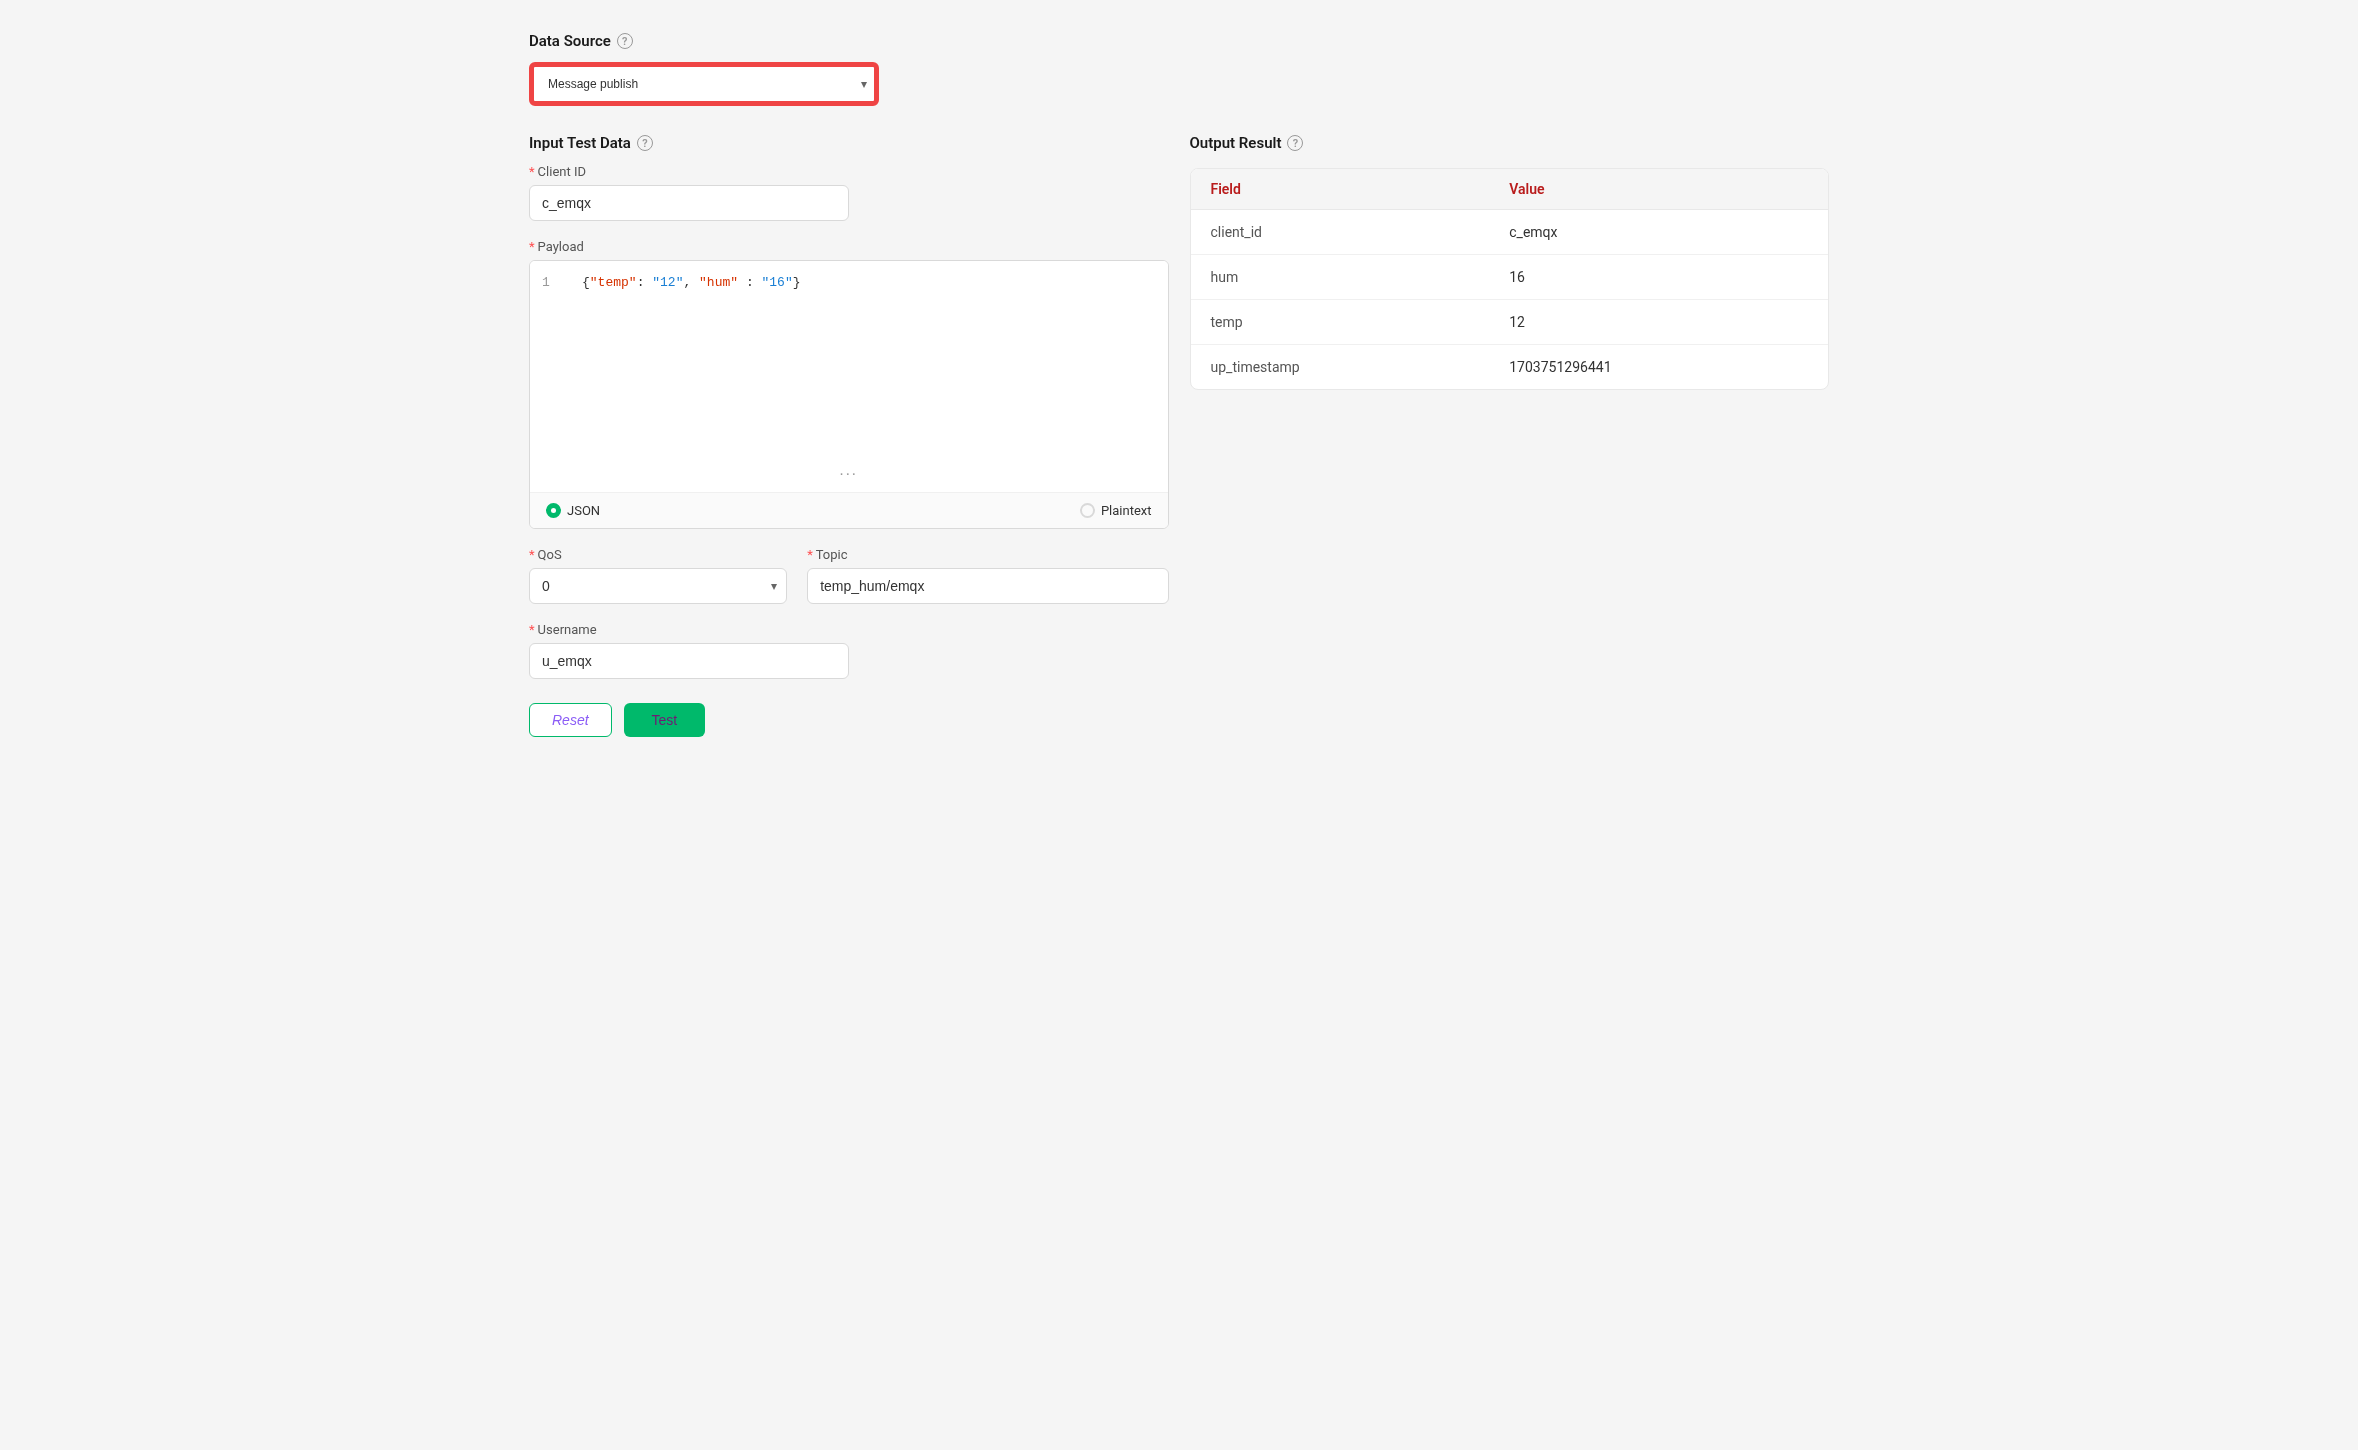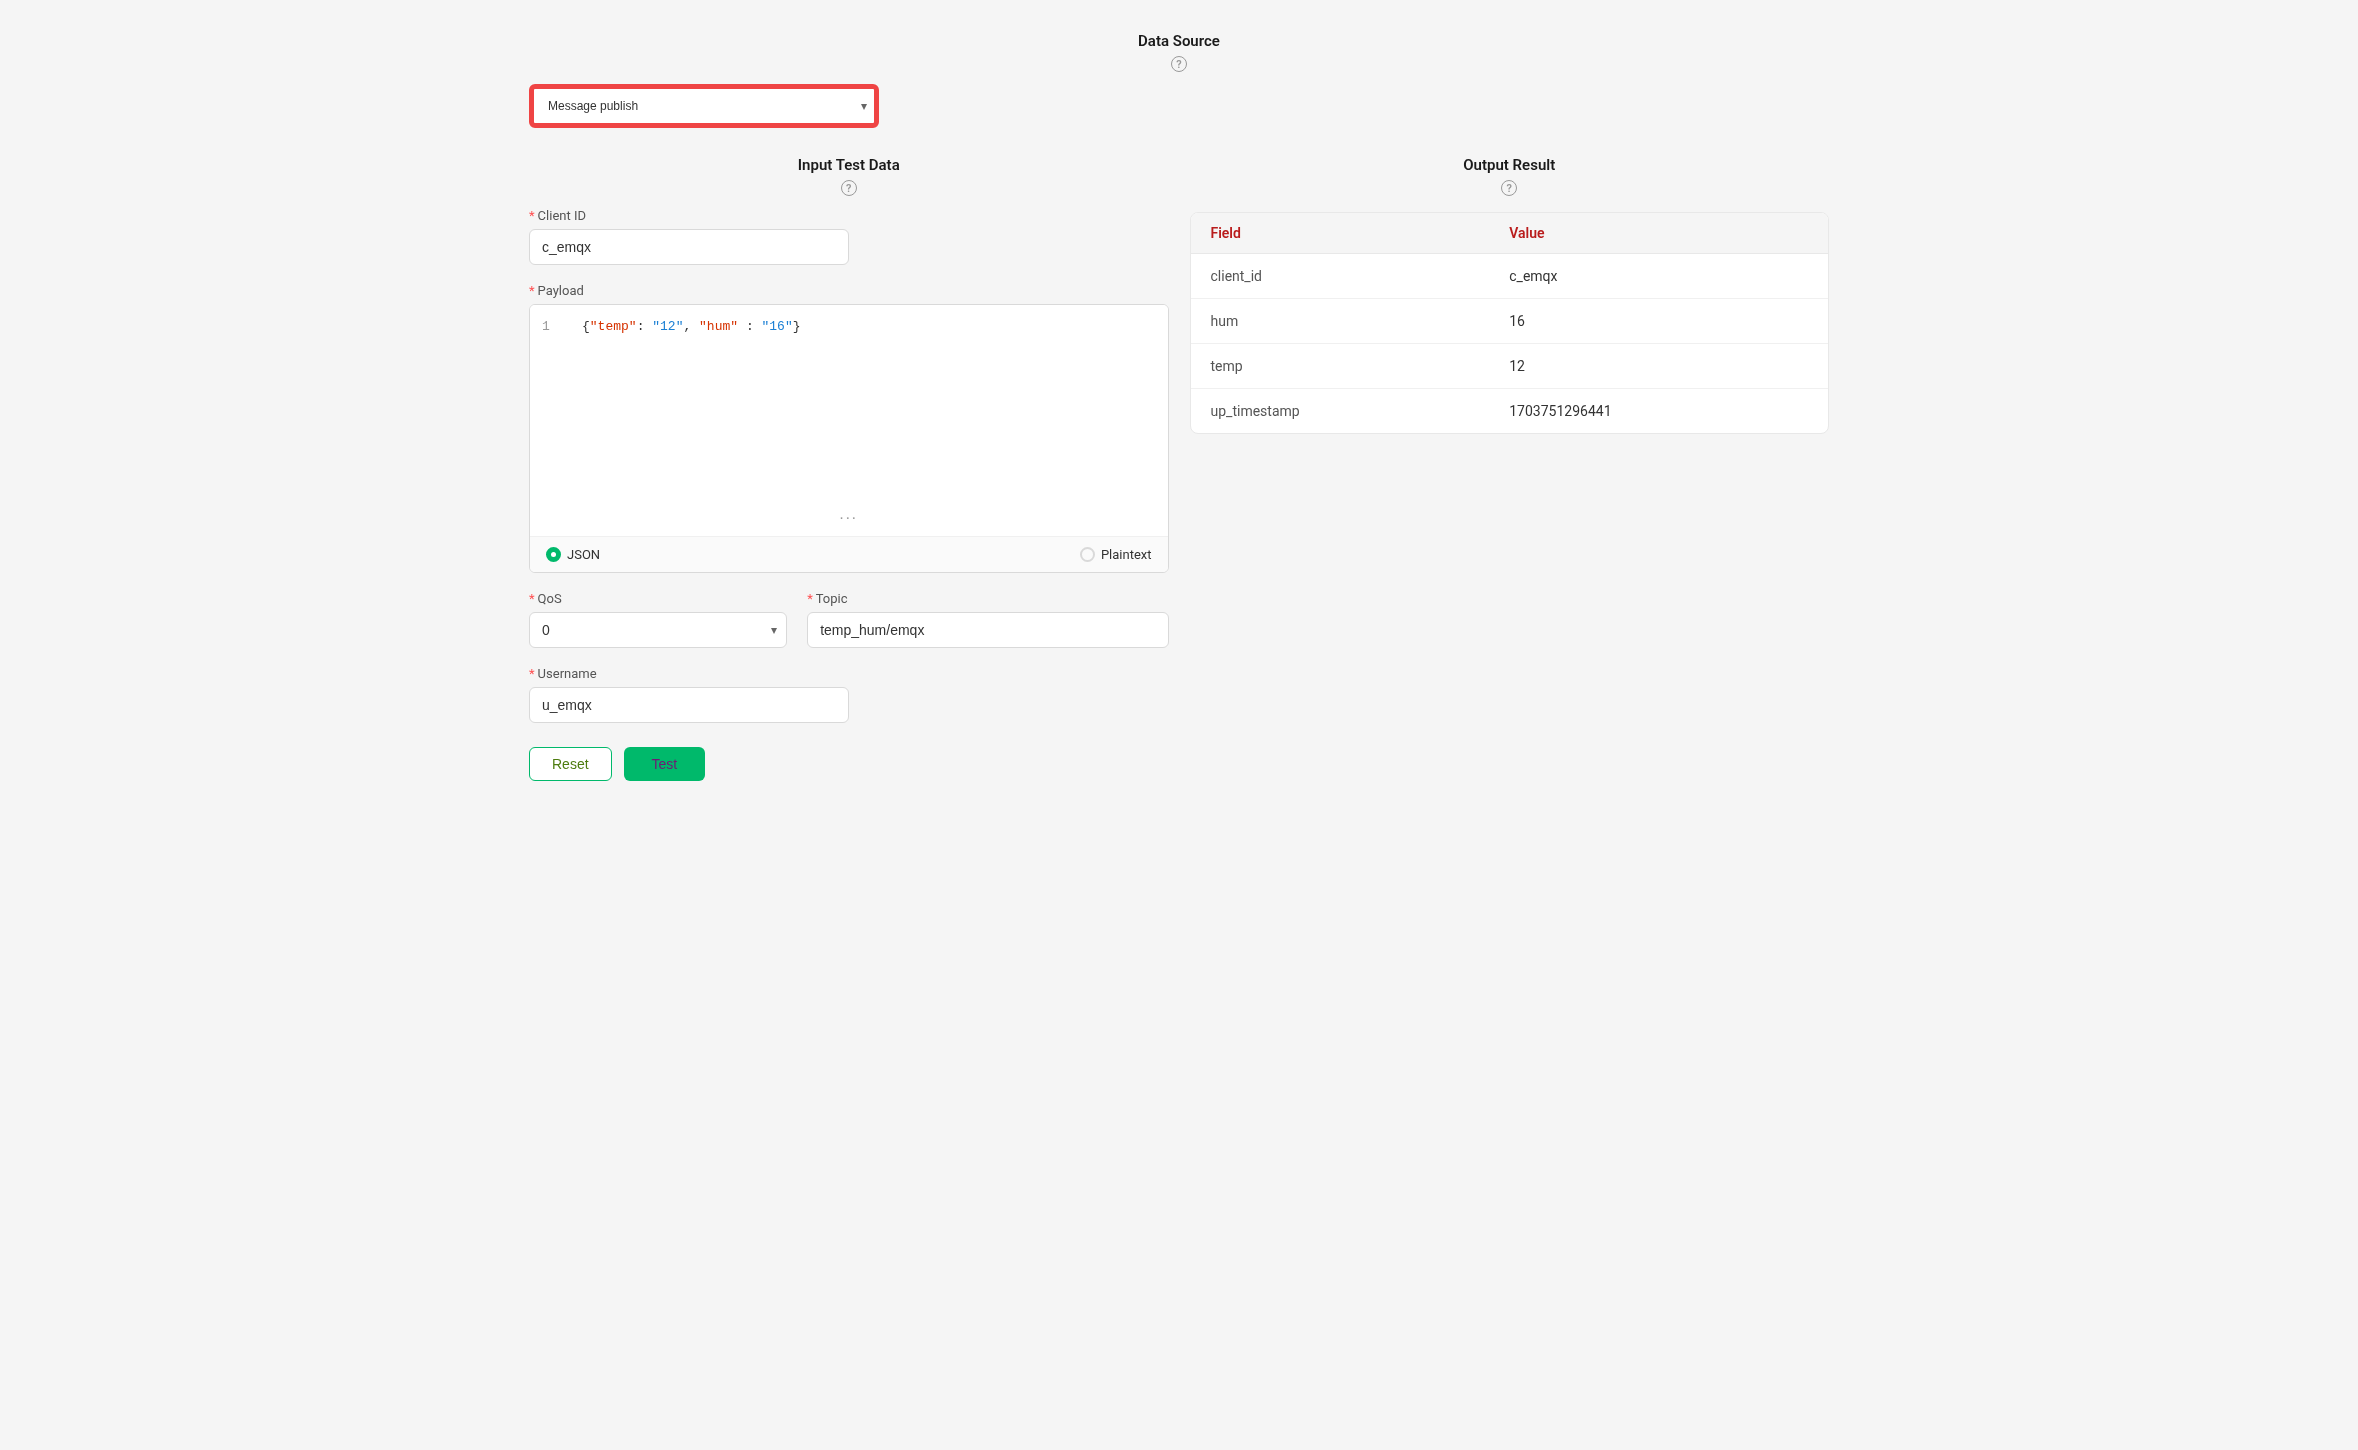"Data Source" .section-title { flex-direction: column -> none }
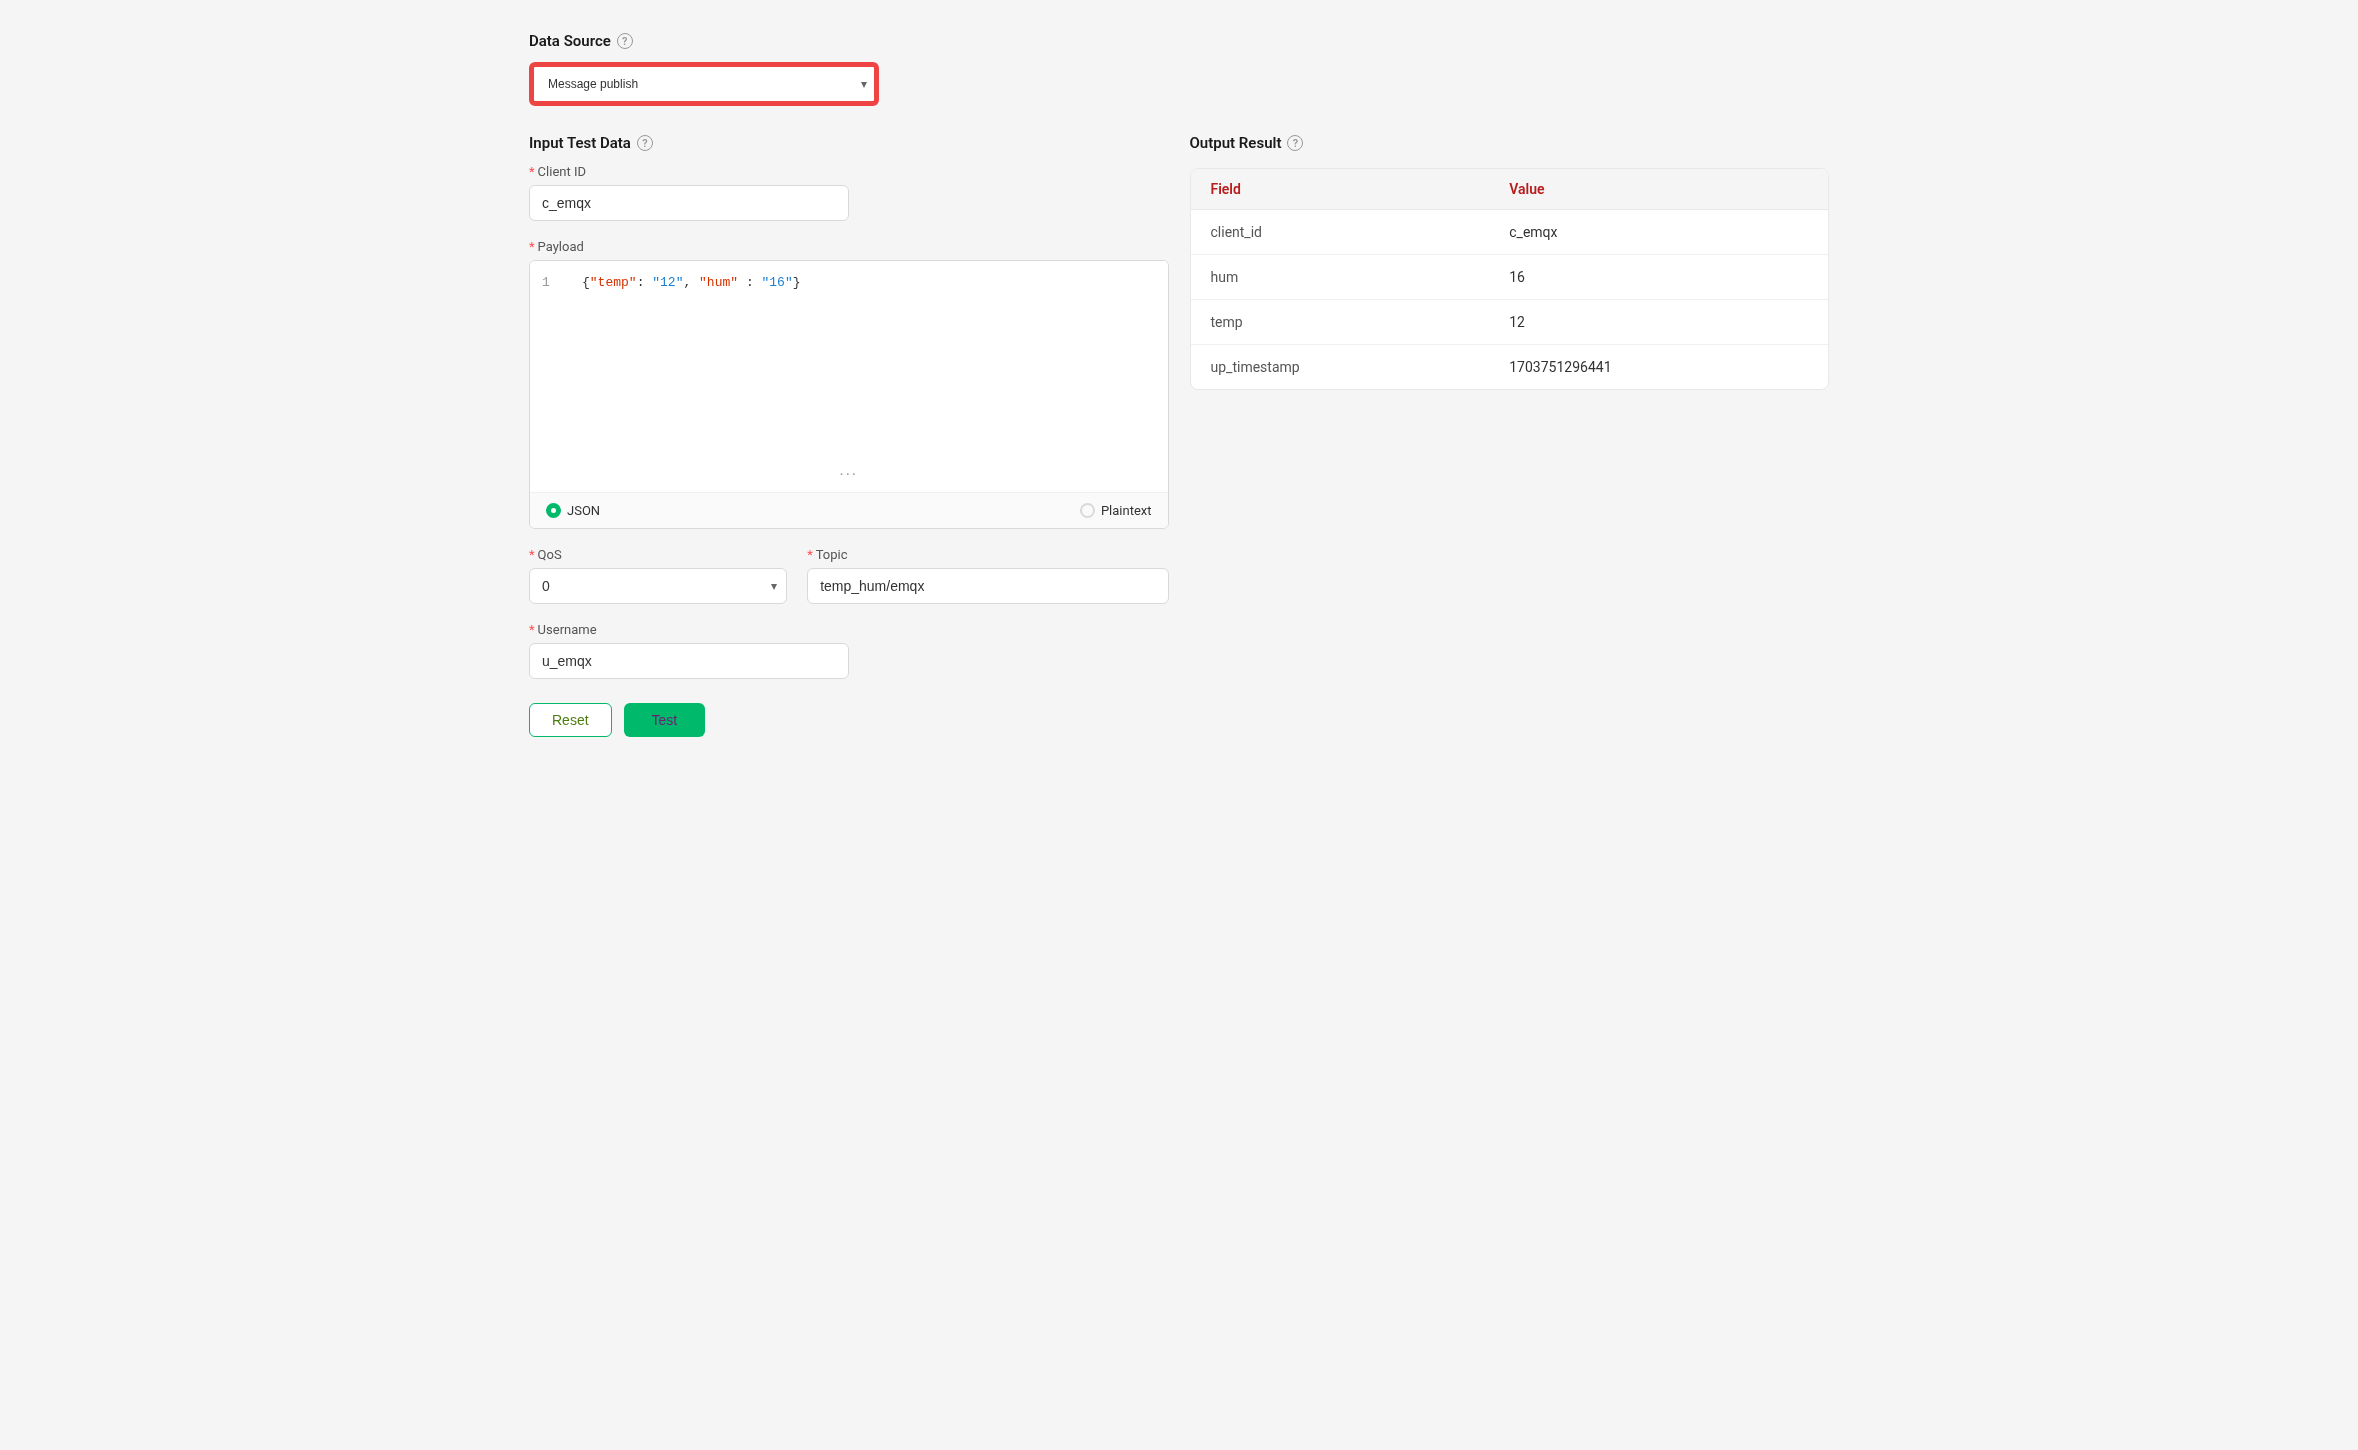"Reset" .btn-reset { color: #4d7c0f -> #8b5cf6; font-style: none -> italic }
